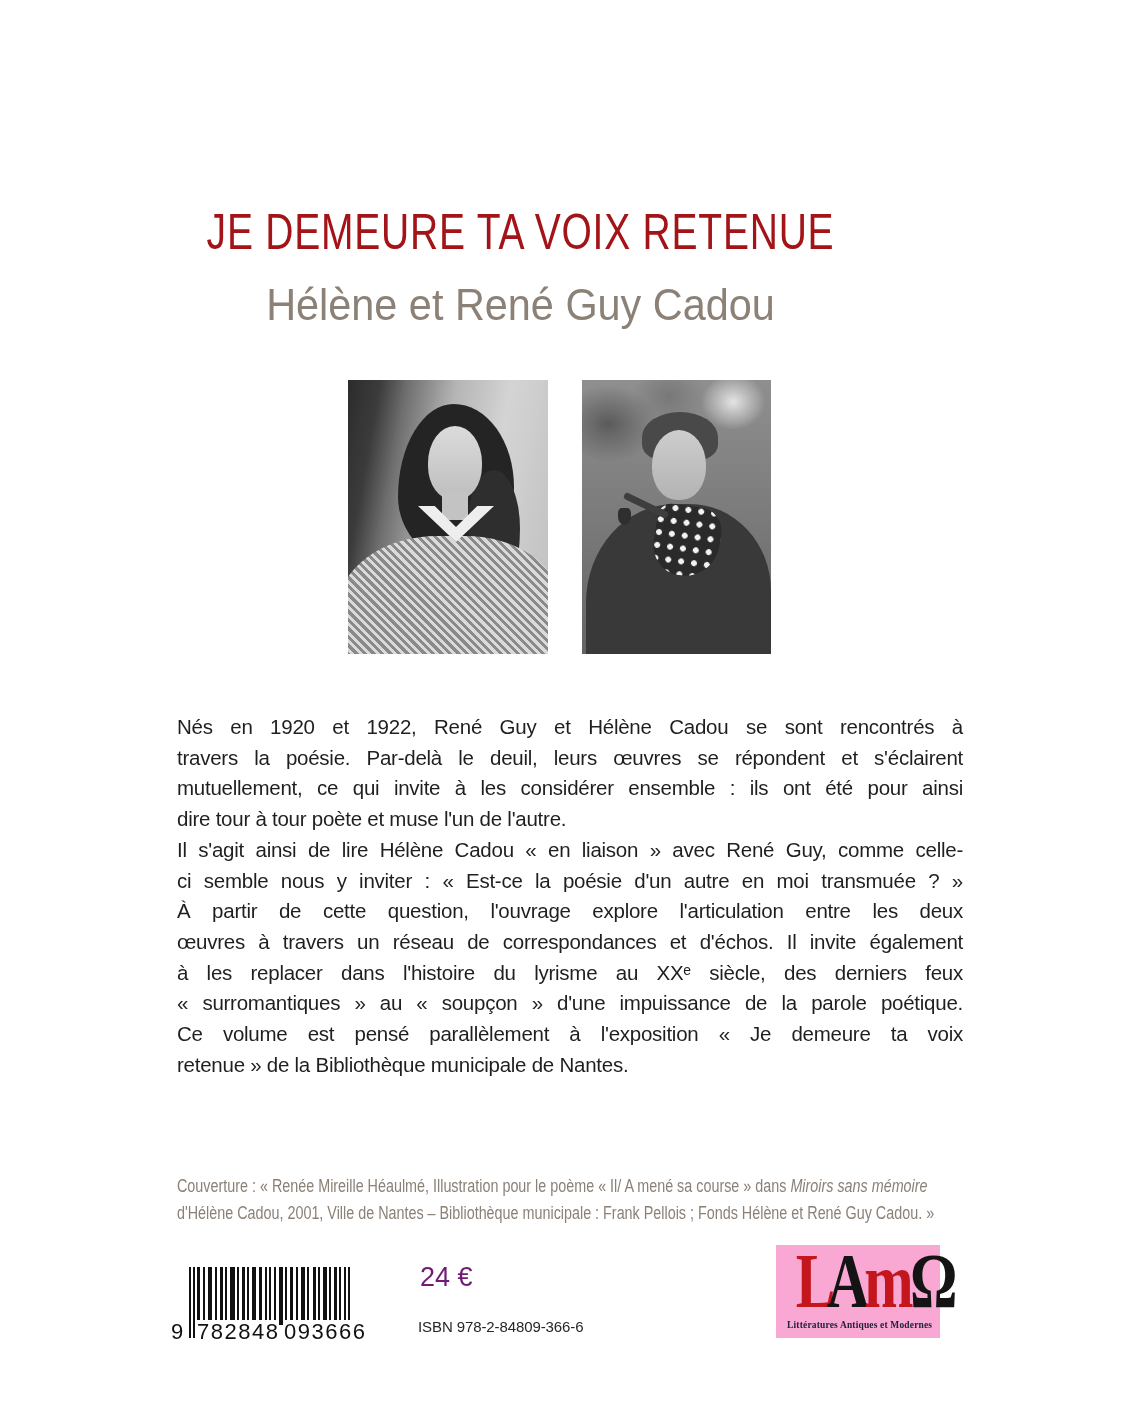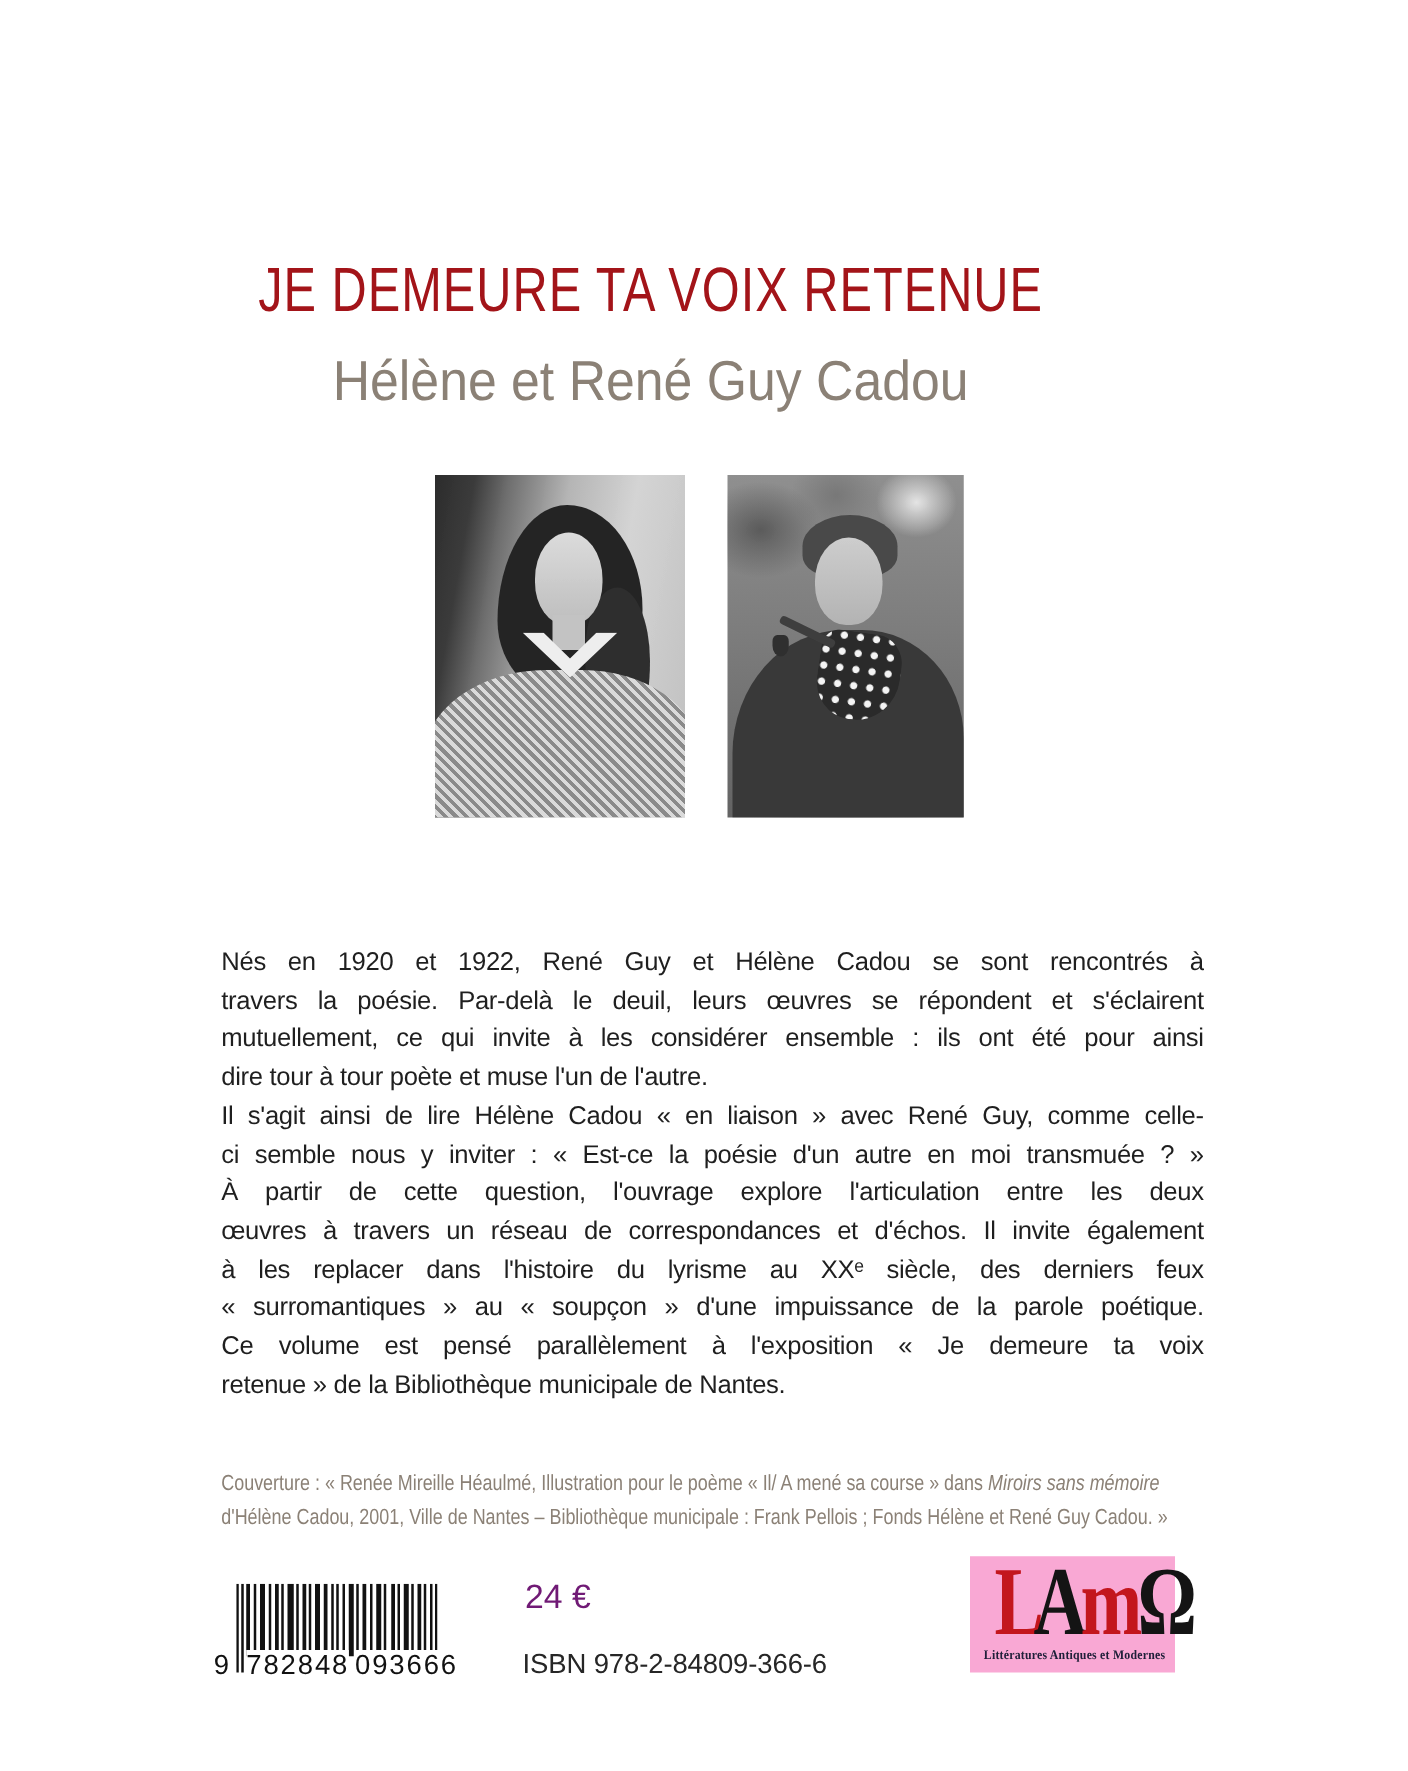"Nés en 1920 et 1922," .blurb { margin-top: 43px -> none }
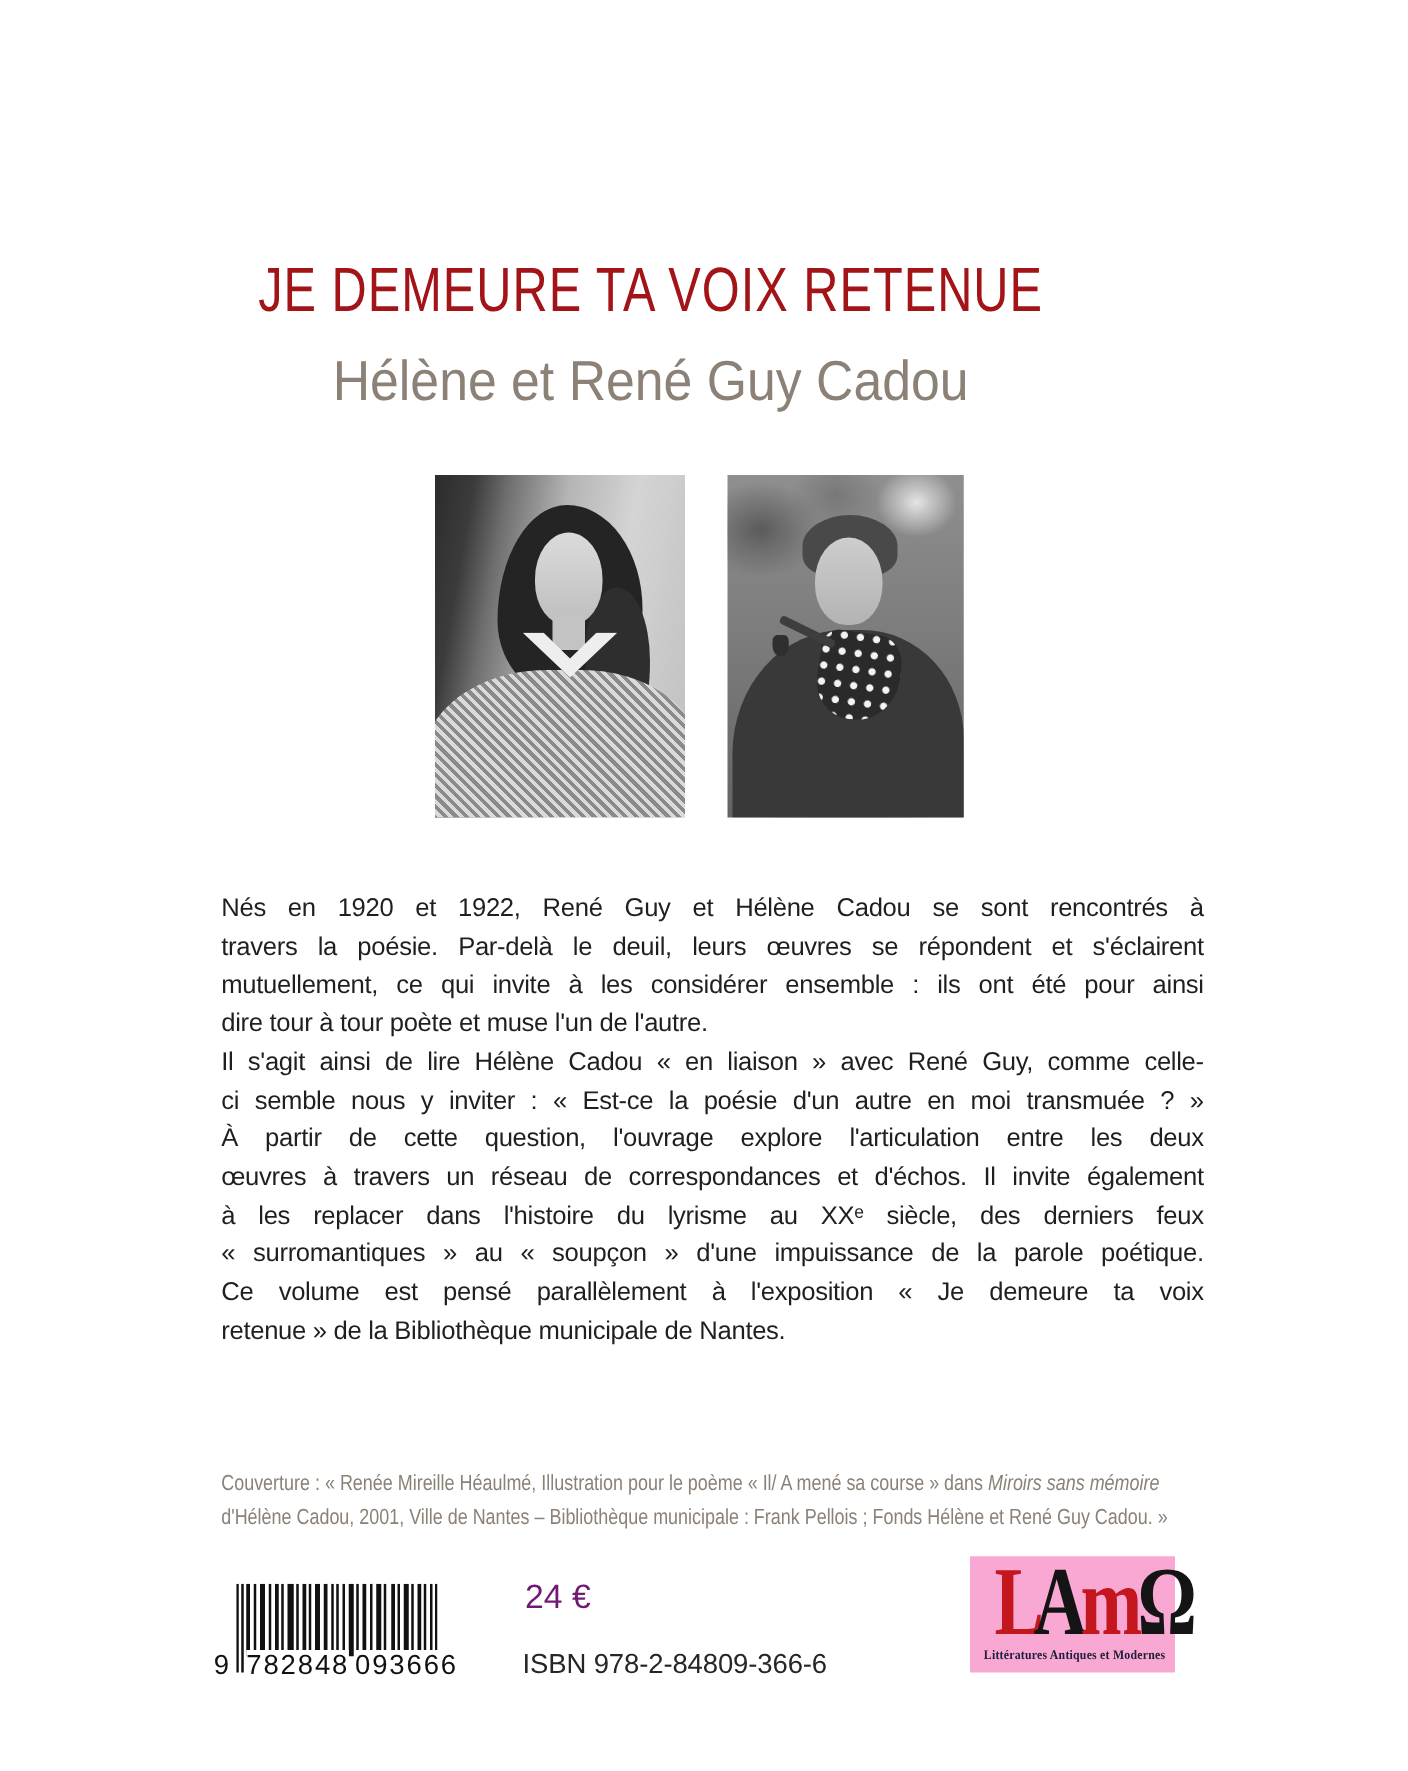"ISBN 978-2-84809-366-6" .isbn { font-size: 22px -> 15px }
